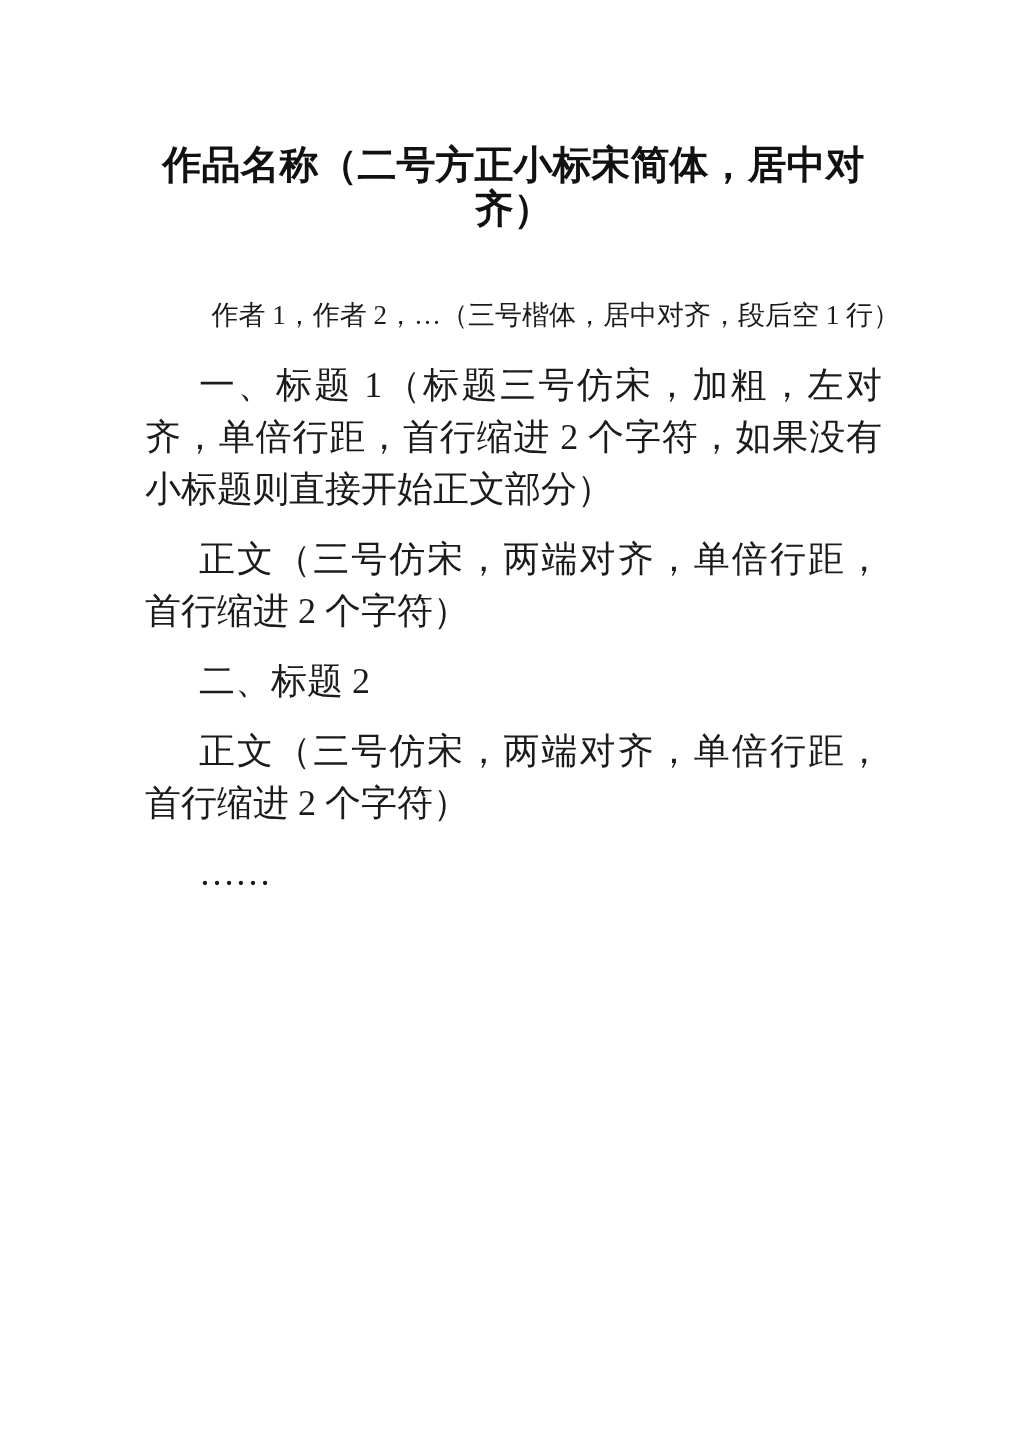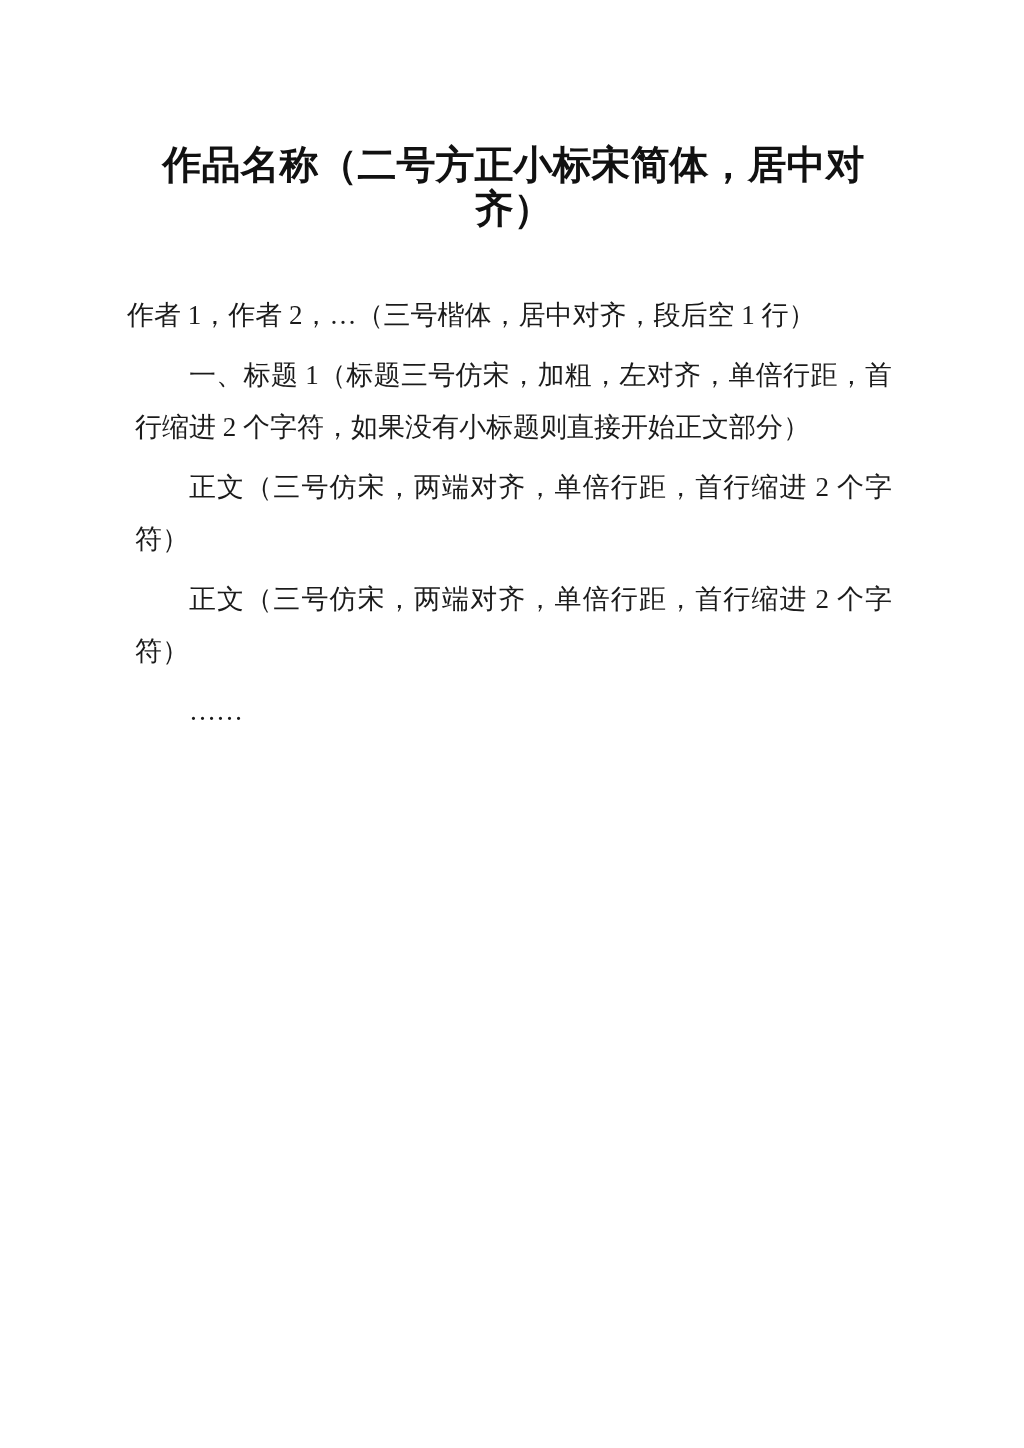"作者 1，作者 2，…（三号楷体，居中对齐，段后空 1 行）" .author-line { text-align: left -> right }
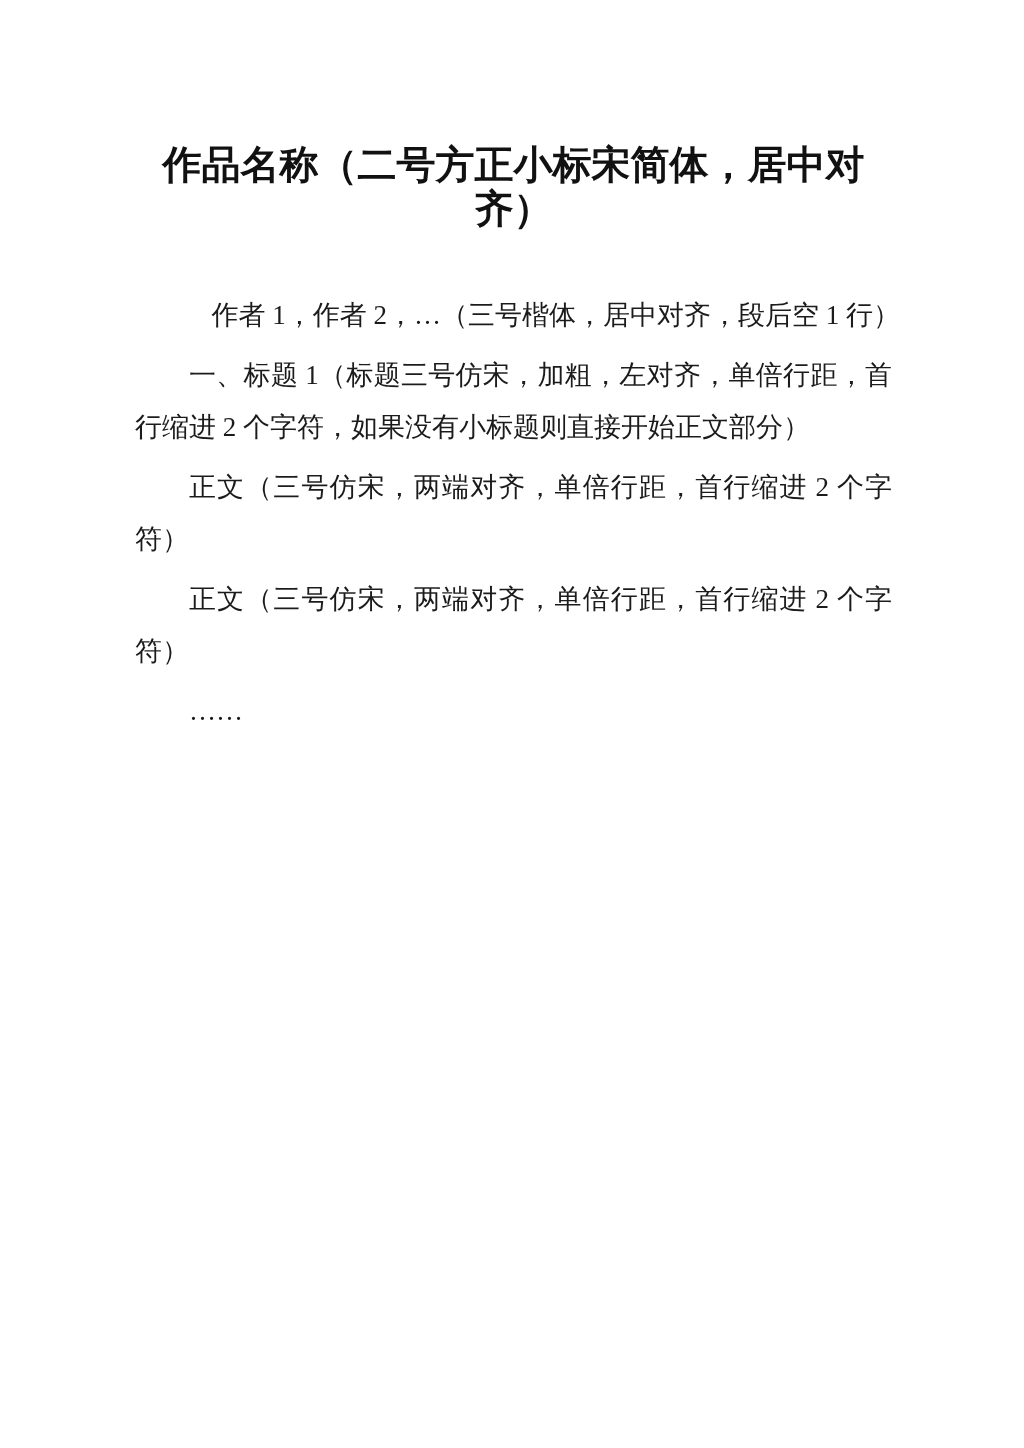"一、标题 1（标题三号仿宋，加粗，左对齐，单倍行距，首行缩进 2" .para { font-size: 27px -> 36px; margin: 8px -> 18px }
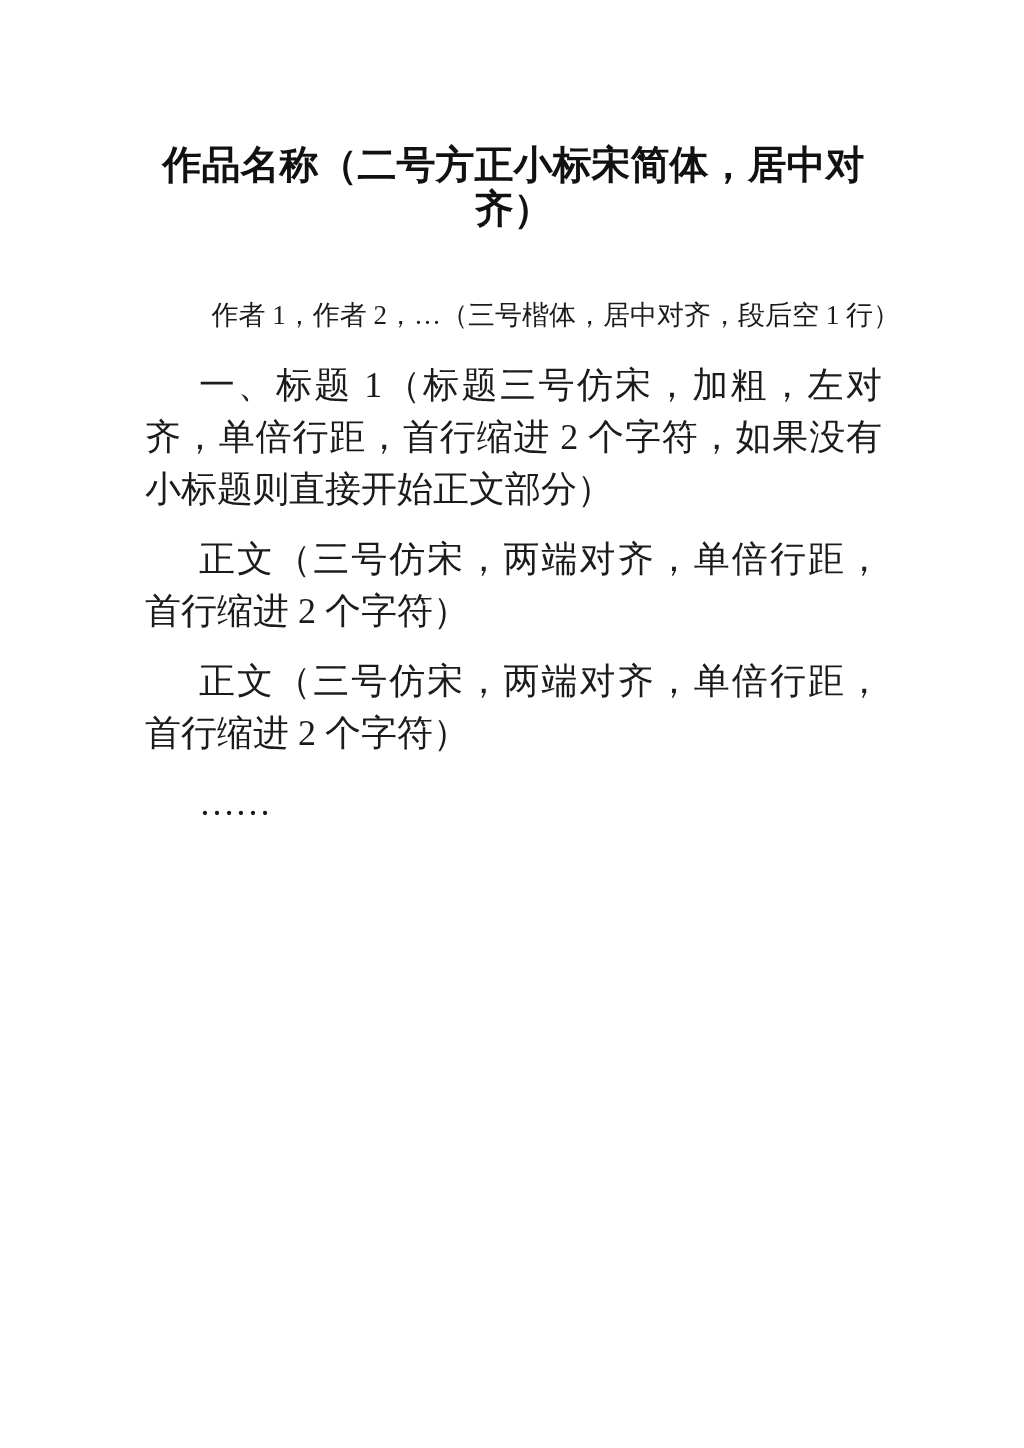"二、标题 2" p.para { html: none -> <p>二、标题 2</p> }
